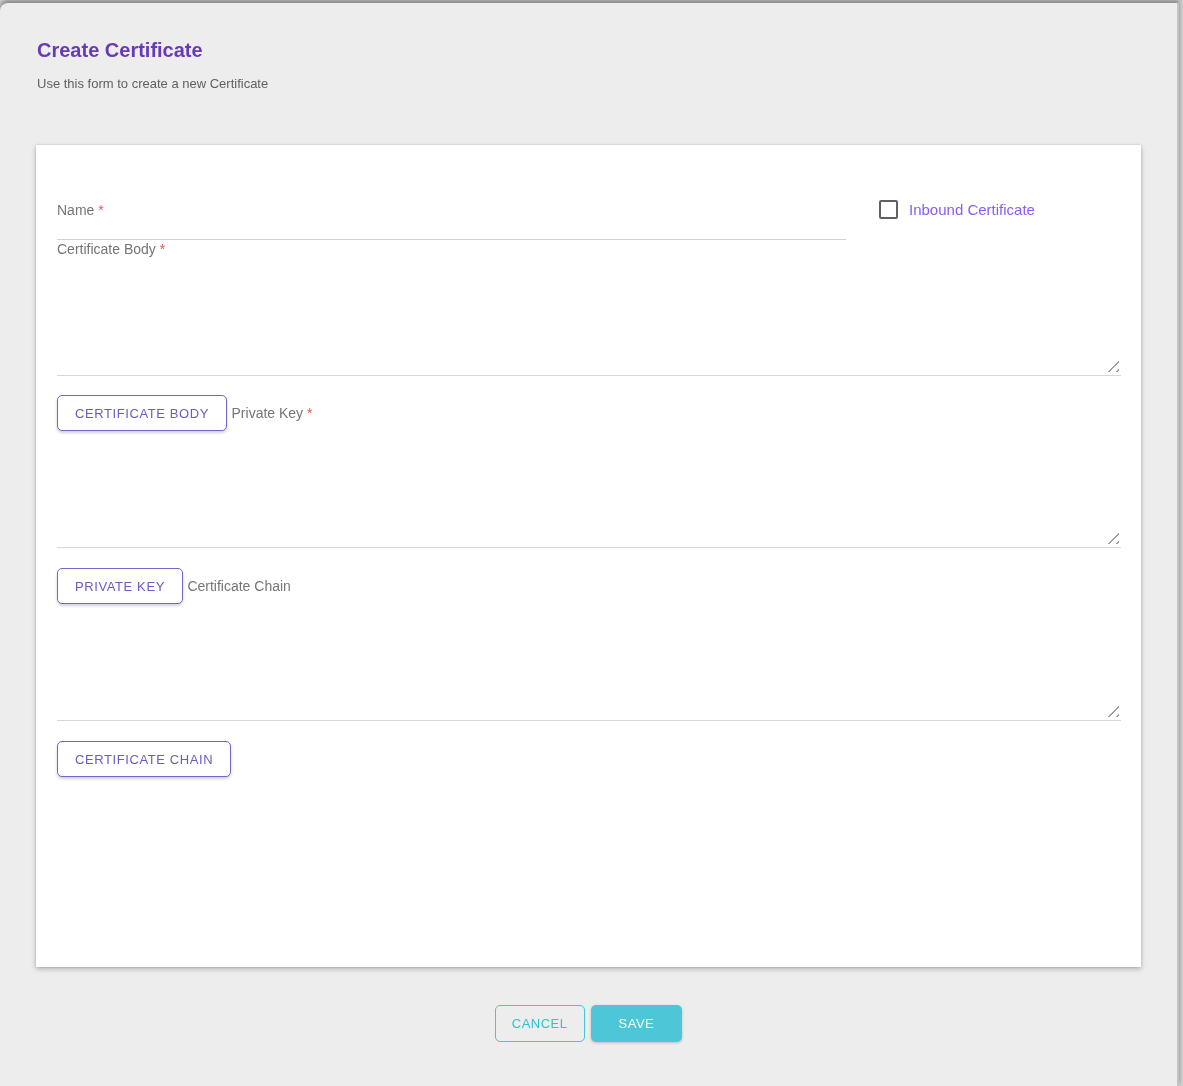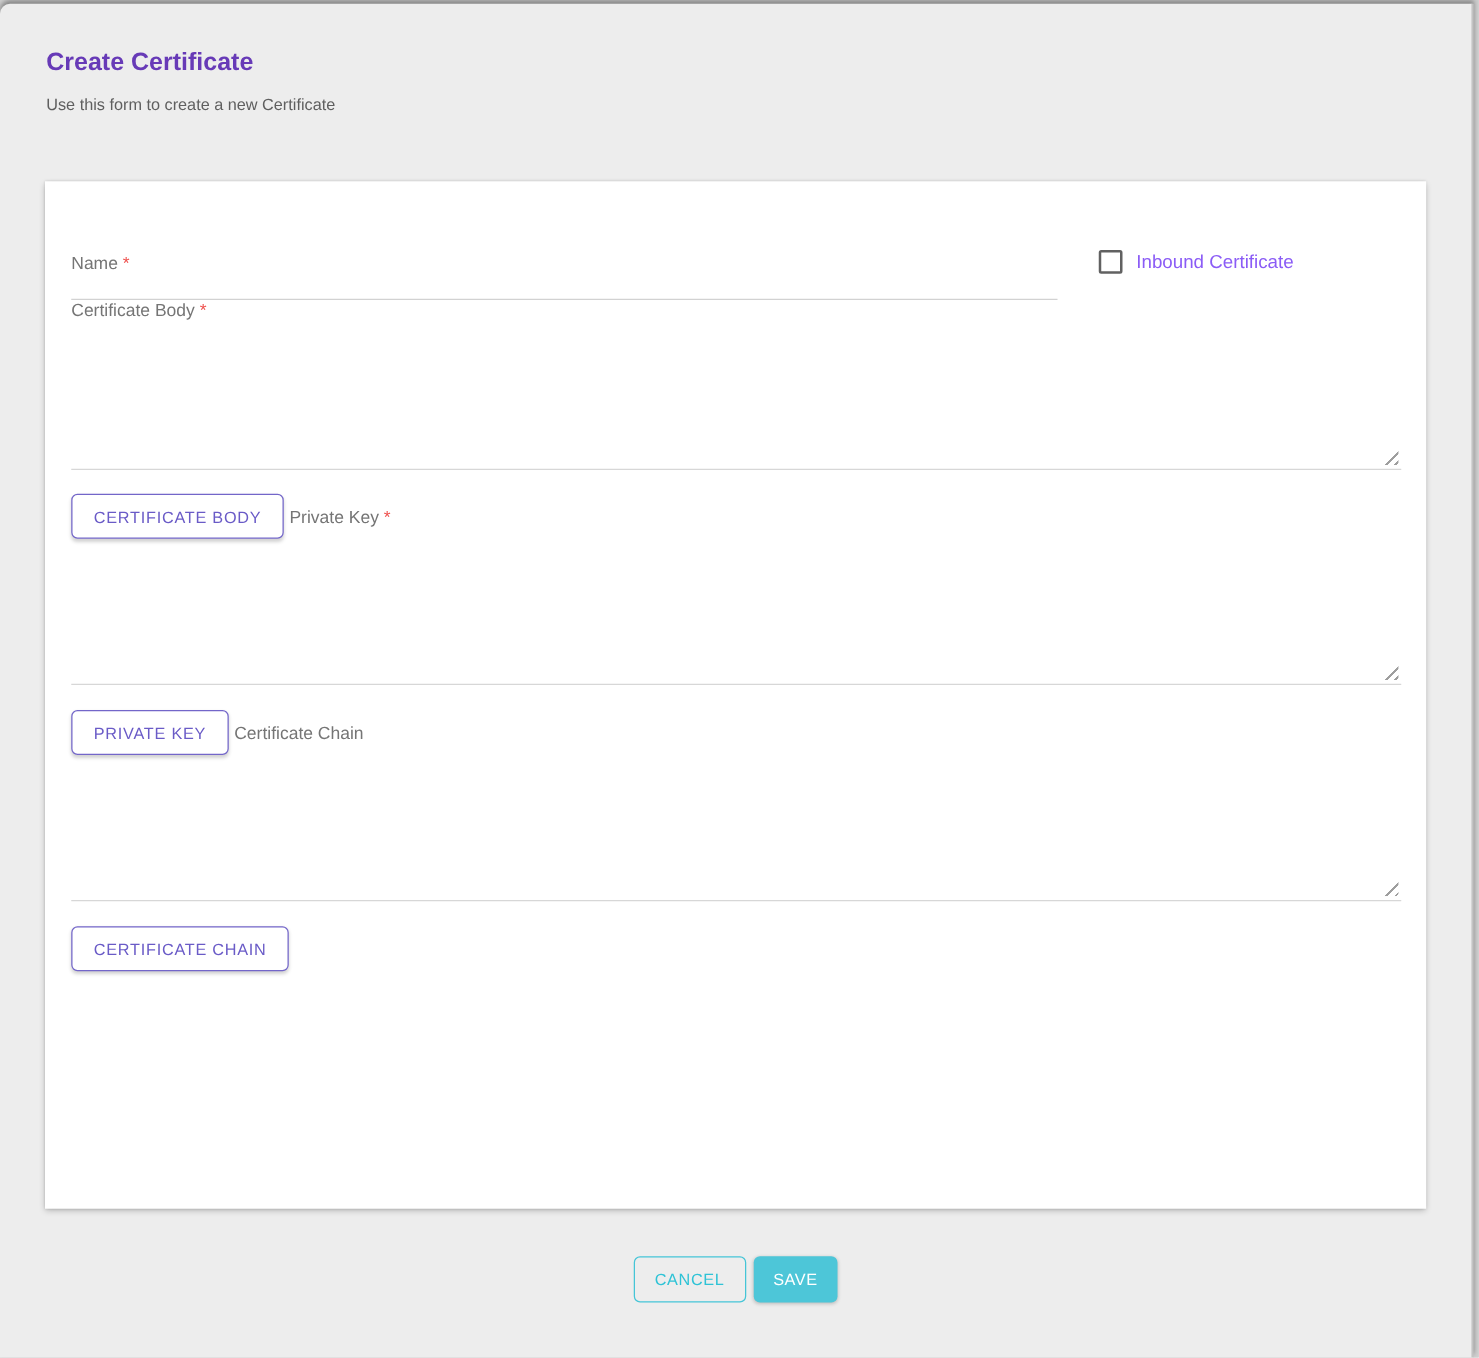"SAVE" .save-btn { padding: 0 16px -> 0 28px }
